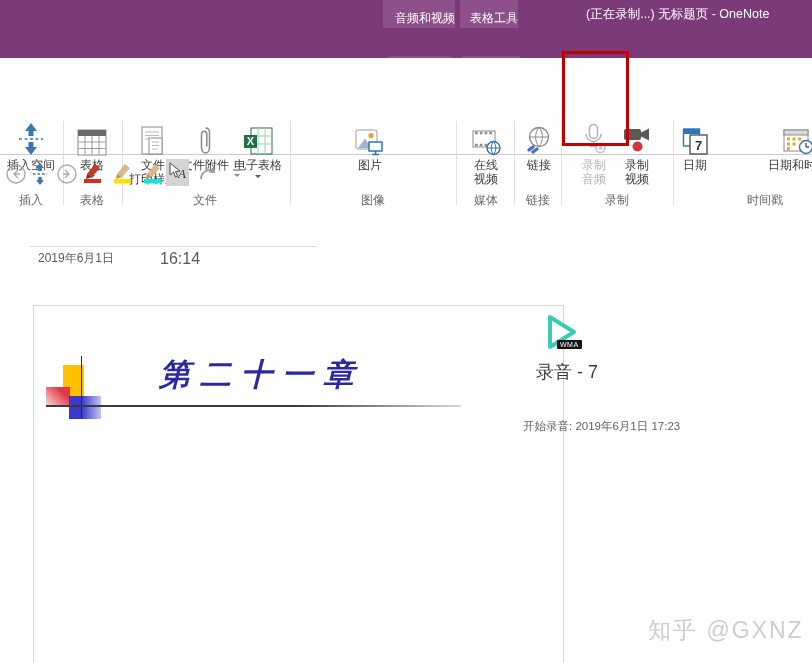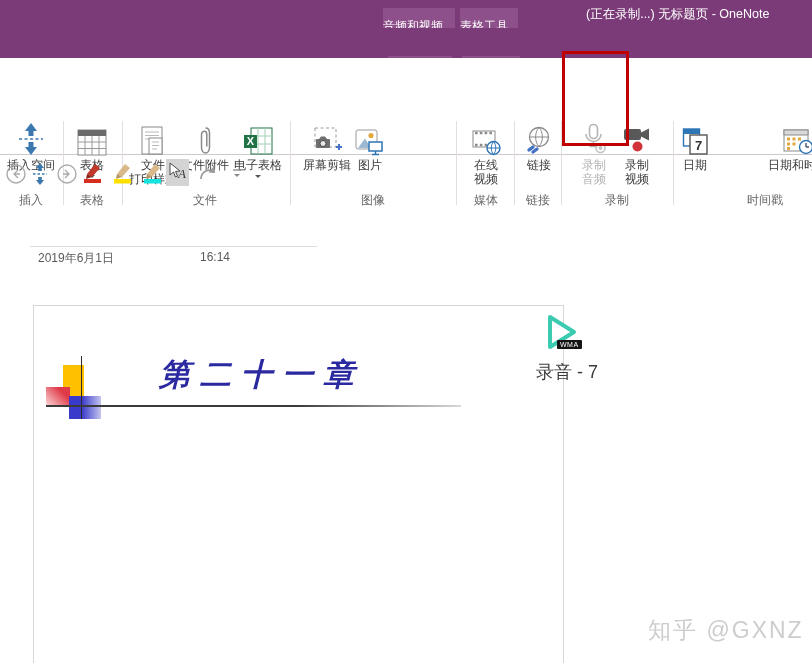"音频和视频" .ctx-header { justify-content: flex-start -> flex-end; top: 8px -> 0 }
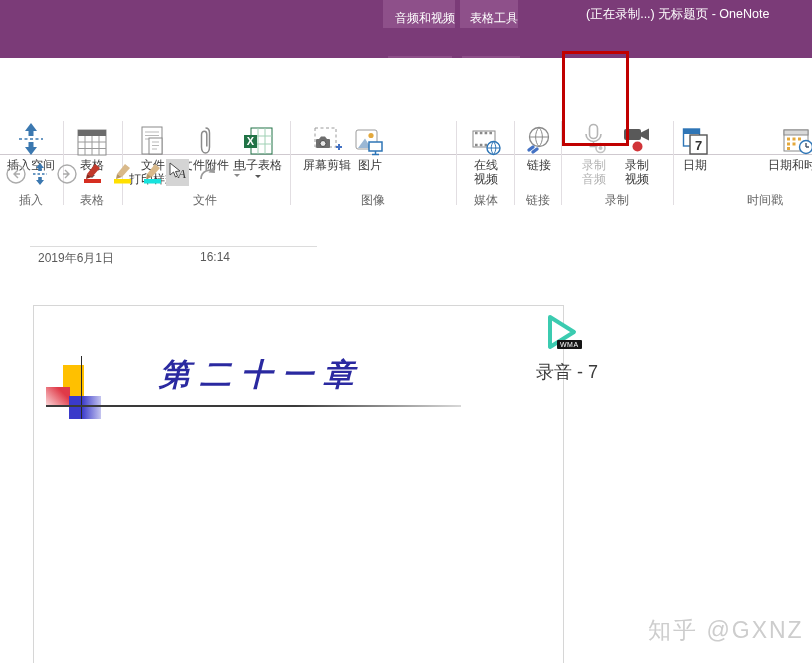"屏幕剪辑" div.rbtn { html: <div> <div> <svg> <rect></rect> <rect></rect> <path></path> <circle></circle> <path></path> </svg> </div> <div><span>屏幕剪辑</span></div> </div> -> none }
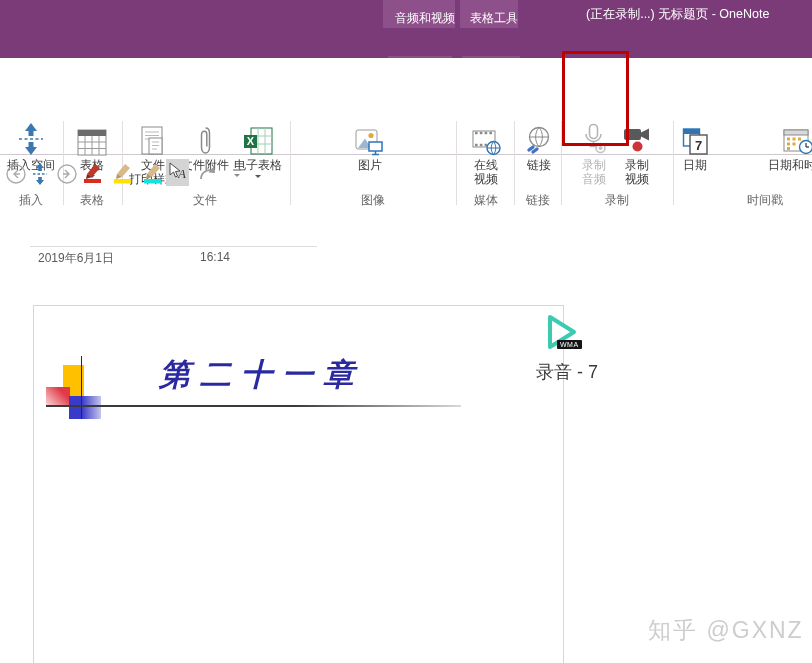"16:14" #page-time { font-size: 12px -> 16px; margin-left: 40px -> none }
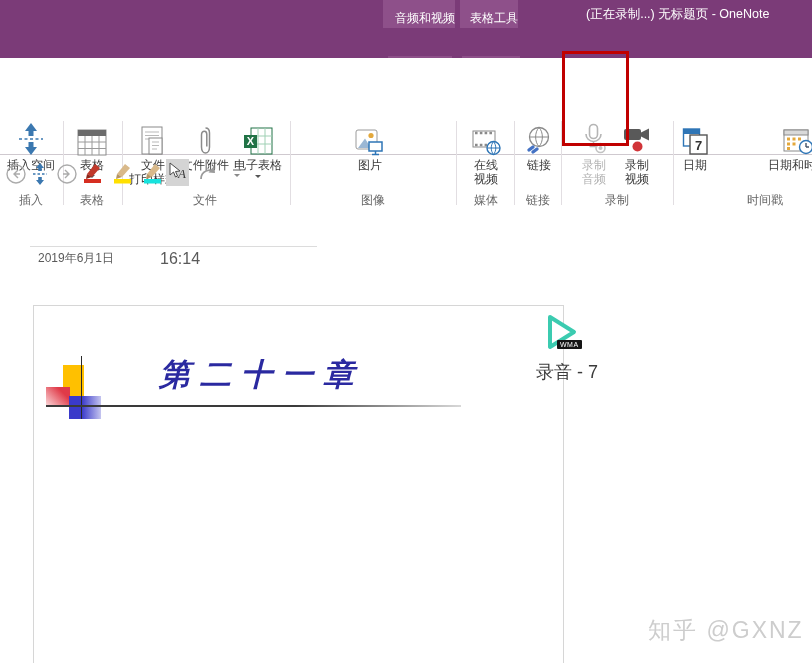"开始录音: 2019年6月1日 17:23" div.abs { html: none -> <div>开始录音: 2019年6月1日 17:23</div> }
